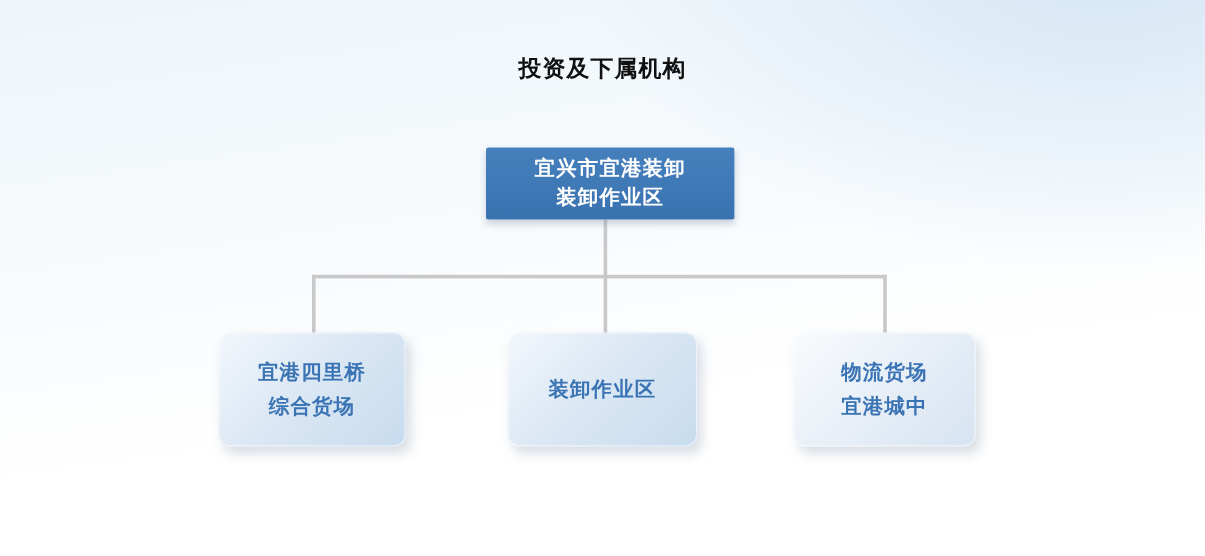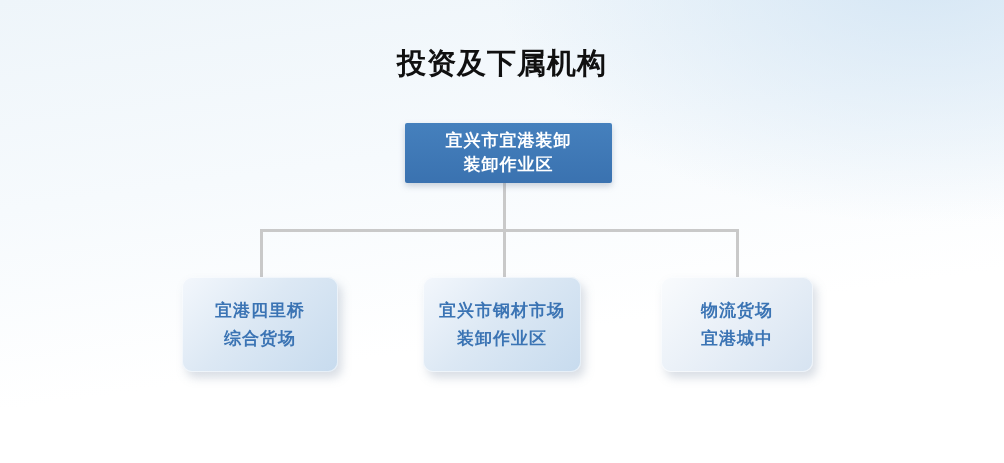"投资及下属机构" .chart-title { font-size: 29px -> 19px }
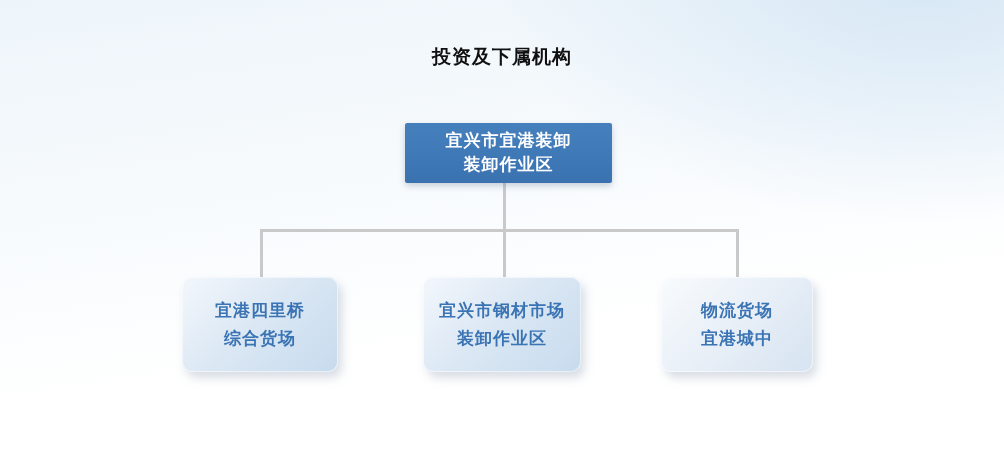"宜兴市钢材市场" span { html: <span>宜兴市钢材市场</span> -> none }
